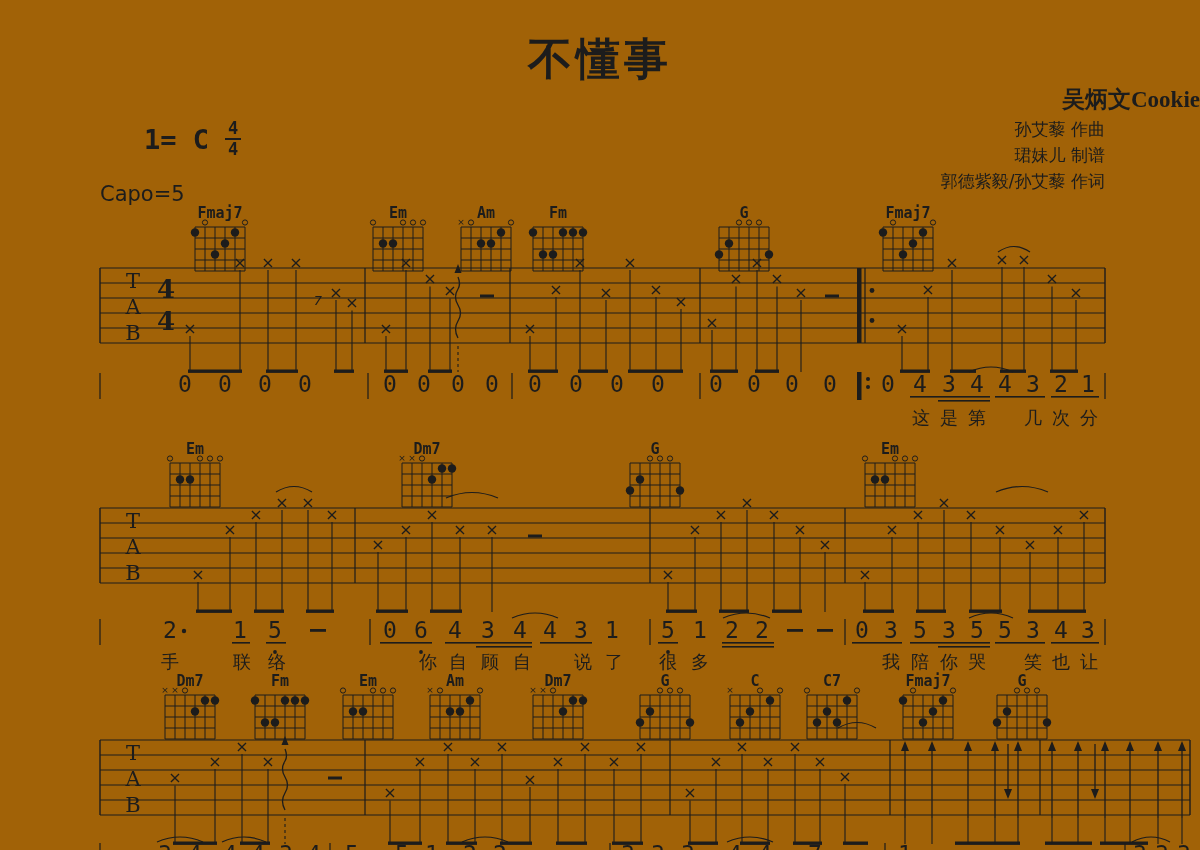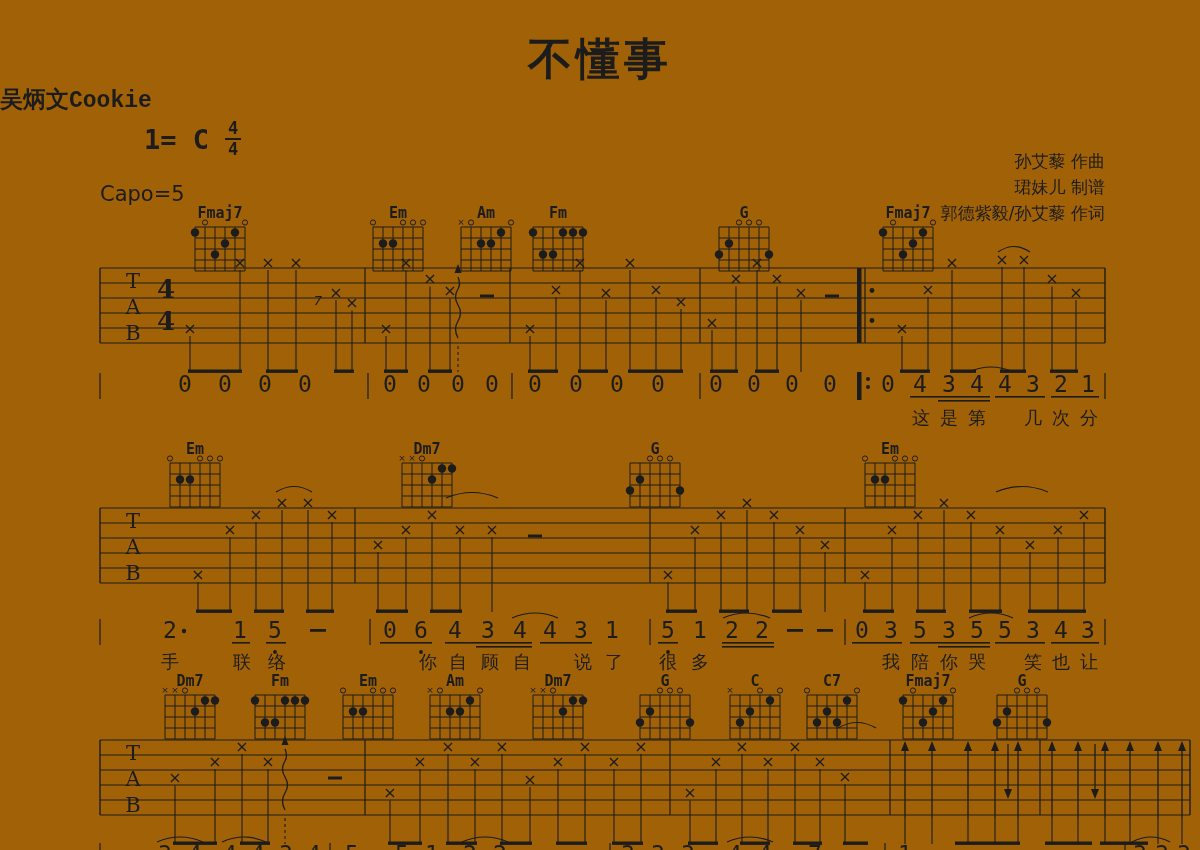"吴炳文Cookie" .artist { font-family: Liberation Mono, monospace -> Liberation Serif, serif; text-align: left -> right }
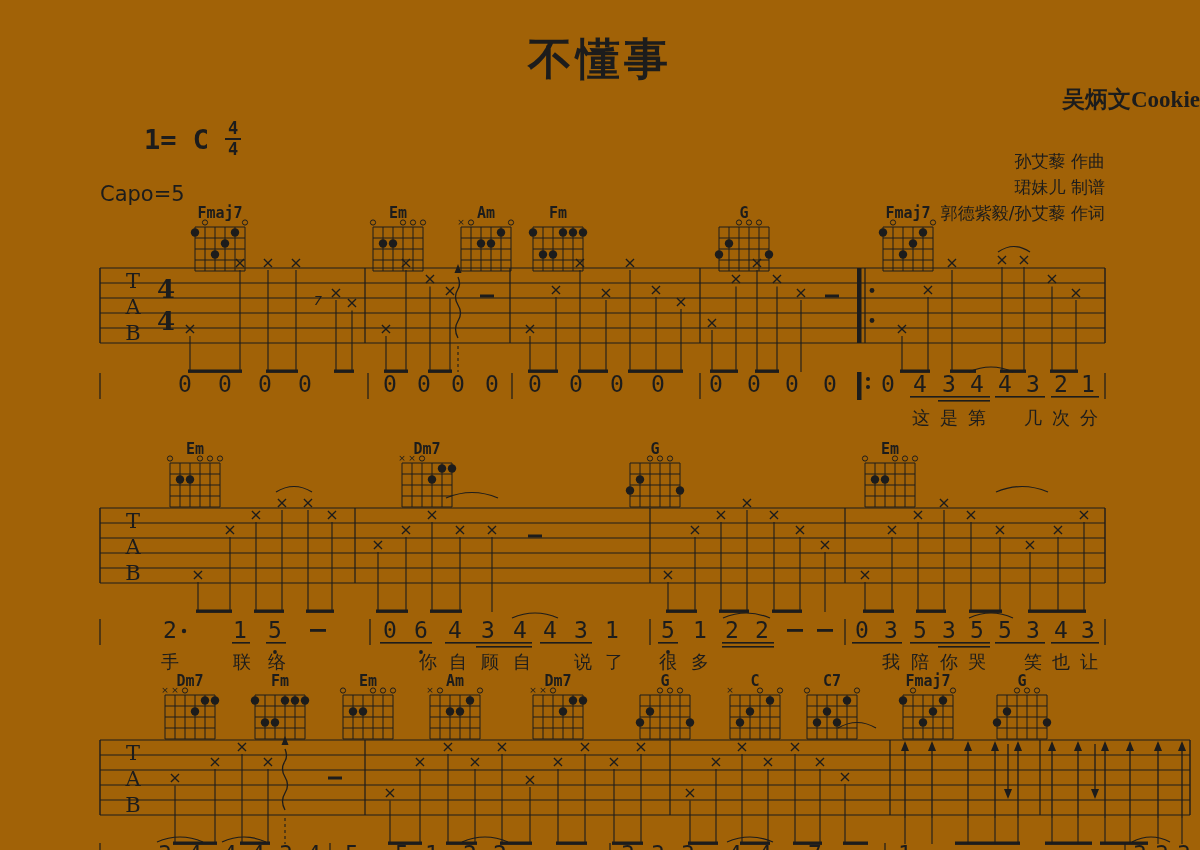"孙艾藜 作曲" .credits { margin-top: 32px -> none }
